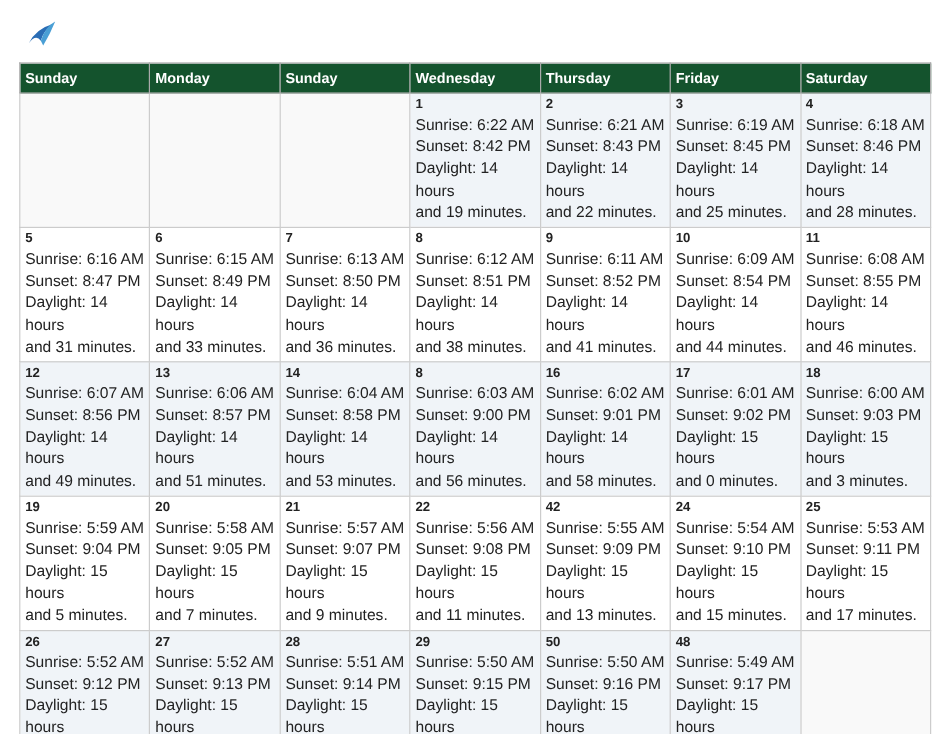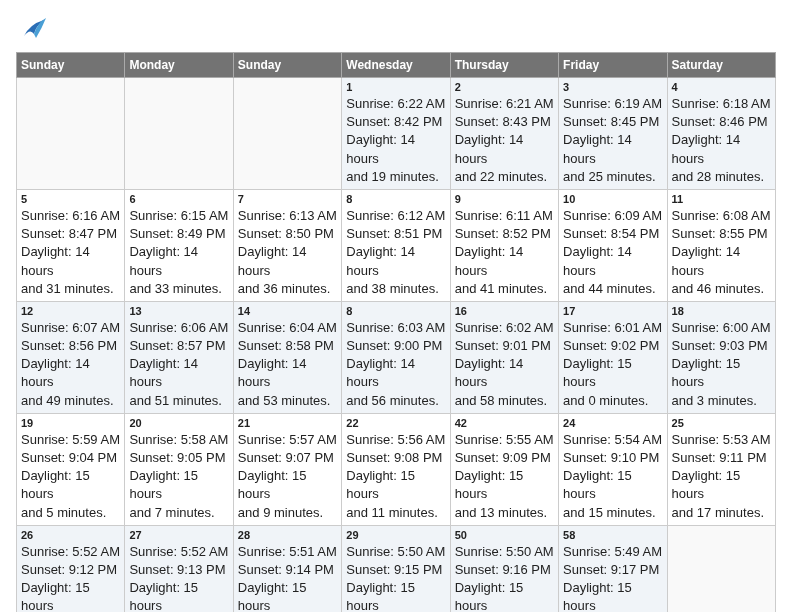"Sunday" .calendar th { background-color: #737373 -> #14532d }
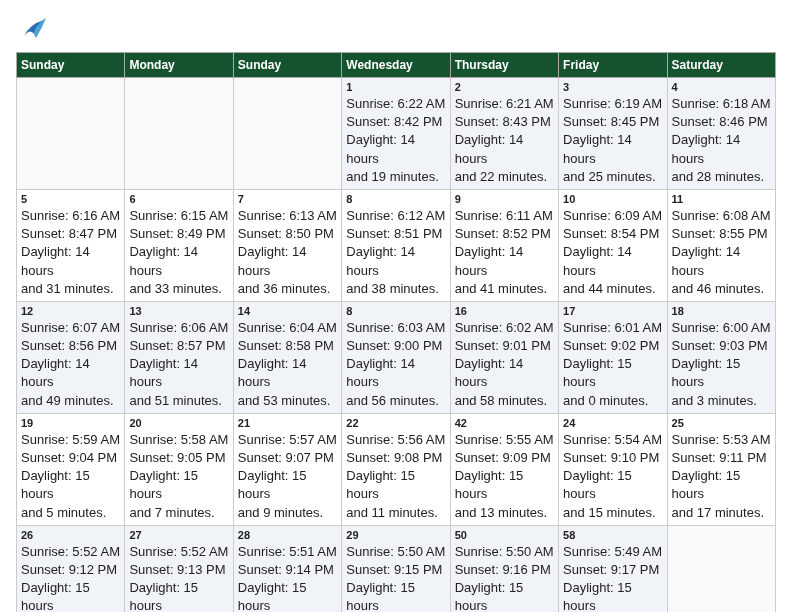"58" div.day-num { text: 58 -> 48 }
